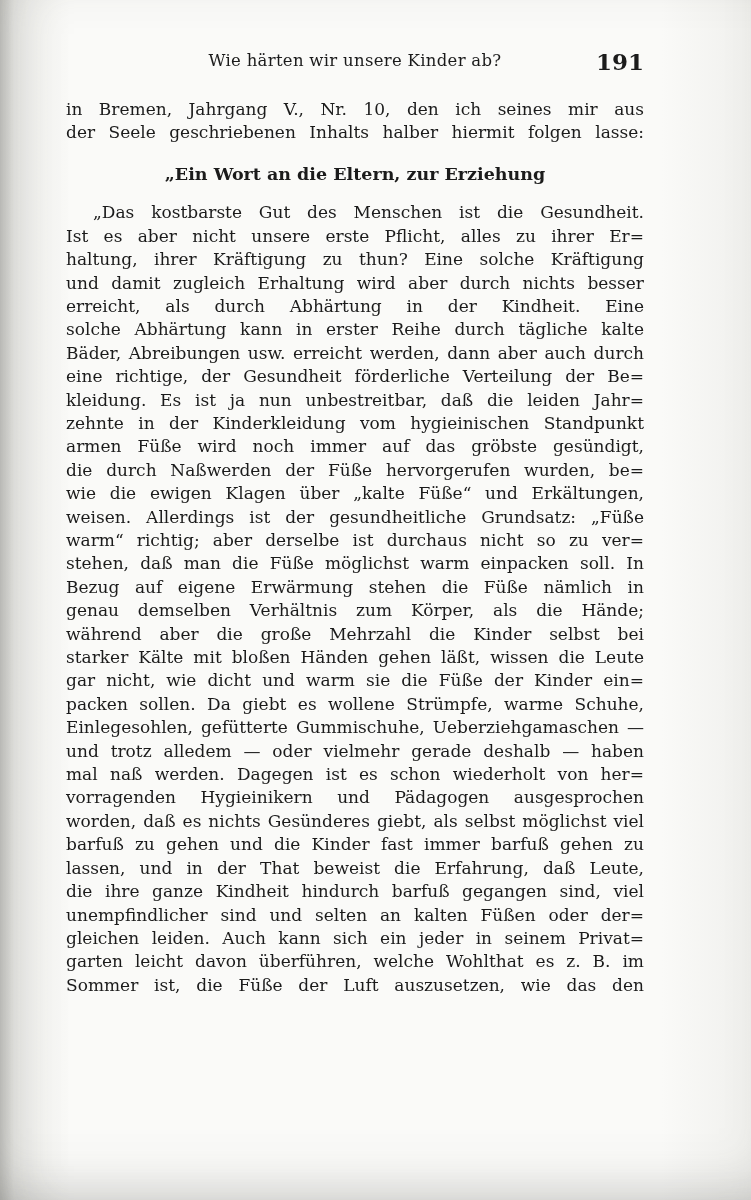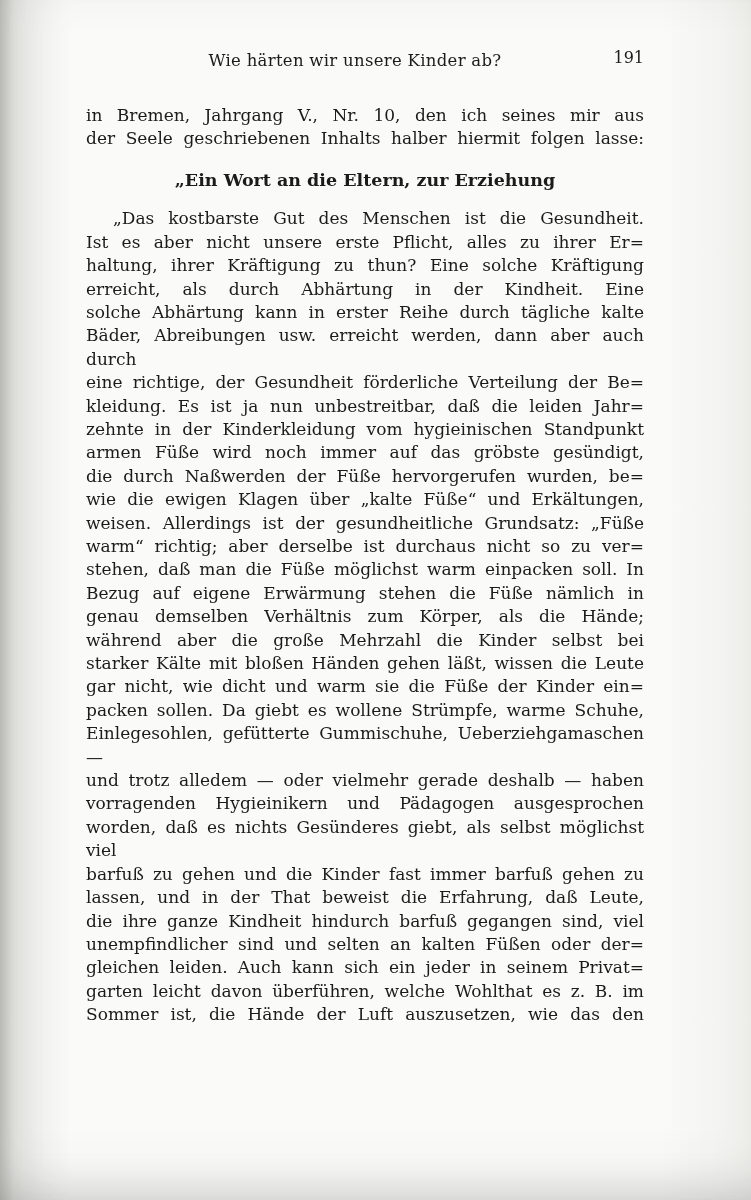"Wie härten wir unsere Kinder" .running-header { margin-bottom: 28px -> 22px }
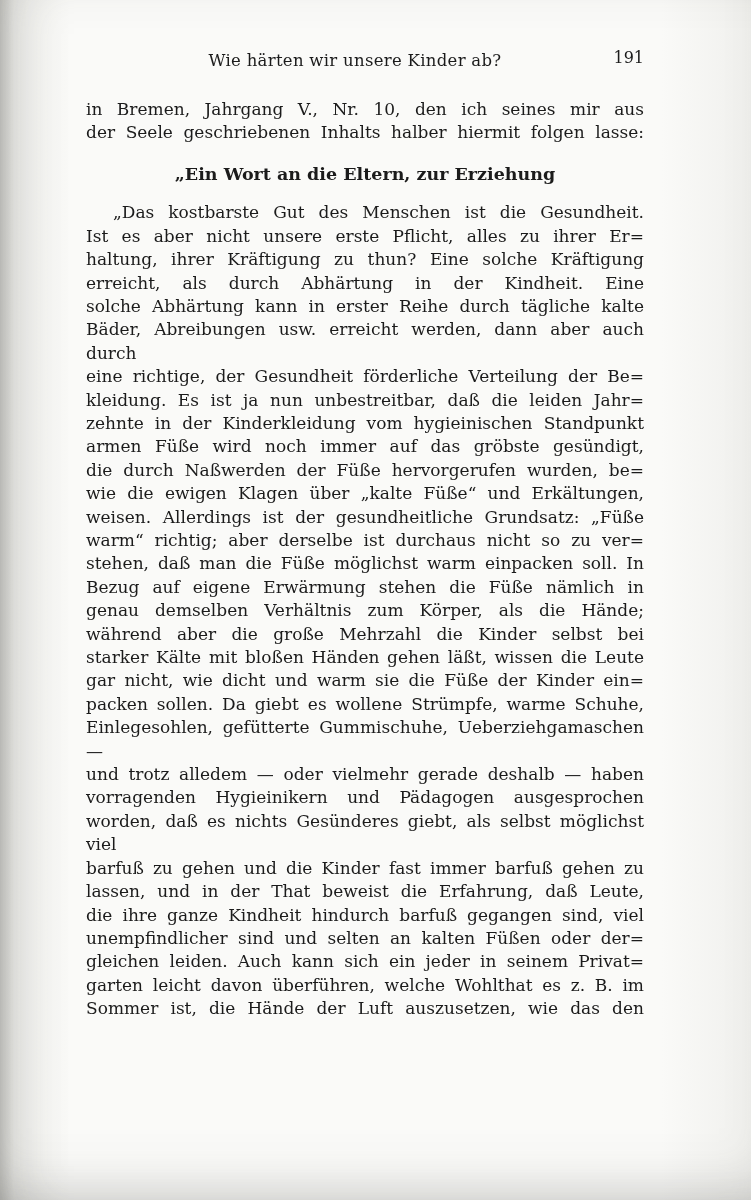"191" .page-number { font-size: 16px -> 23px; font-weight: normal -> bold }
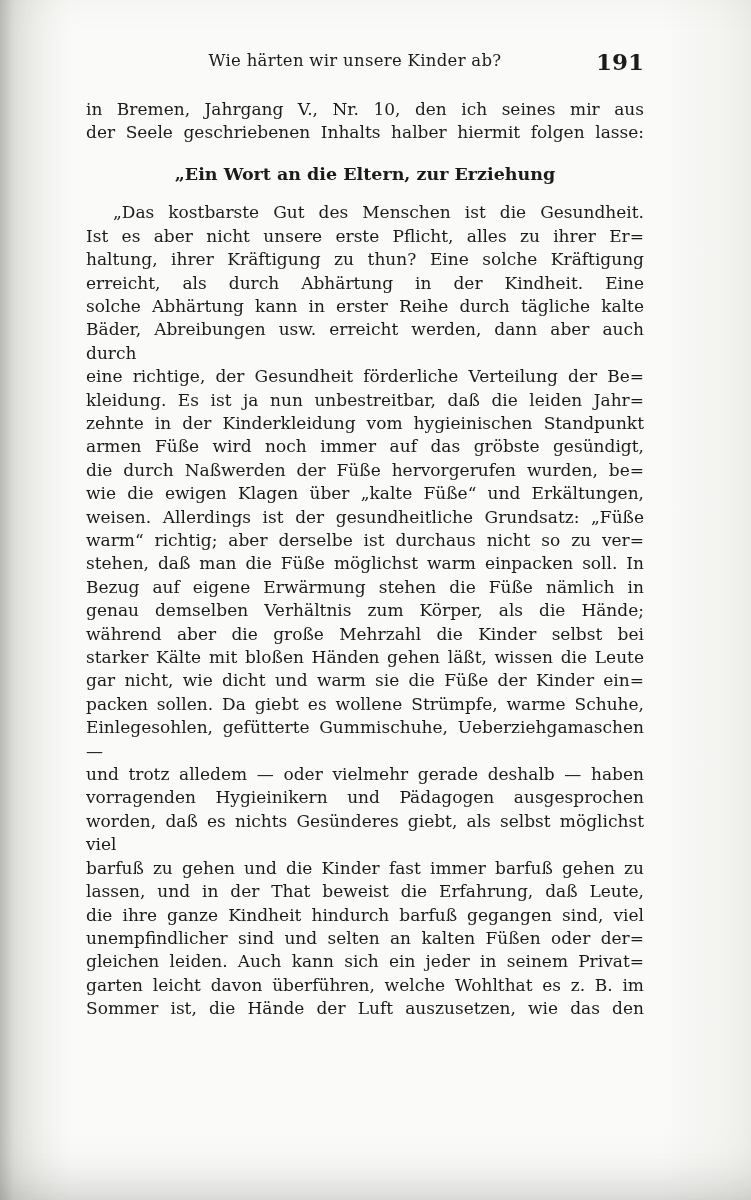"in Bremen, Jahrgang V., Nr." .line { margin-left: 20px -> none }
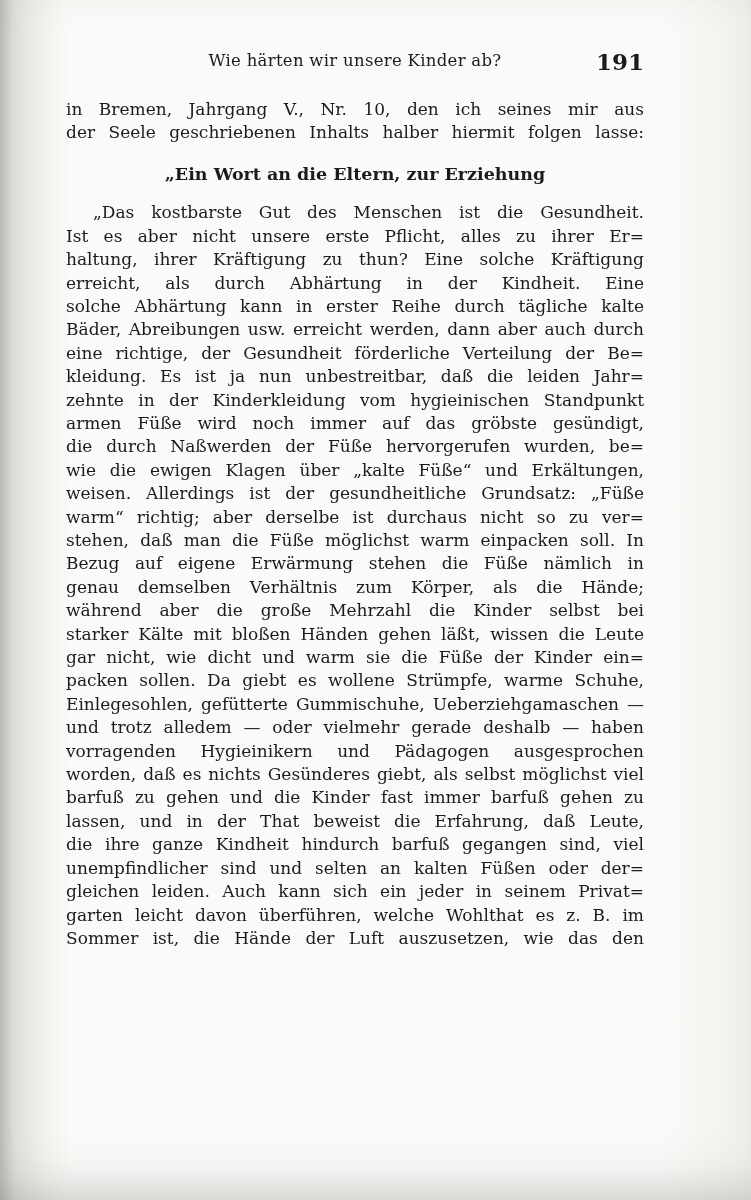"und damit zugleich Erhaltung wird" div.line { html: none -> <div>und damit zugleich Erhaltung wird aber durch nichts besser</div> }
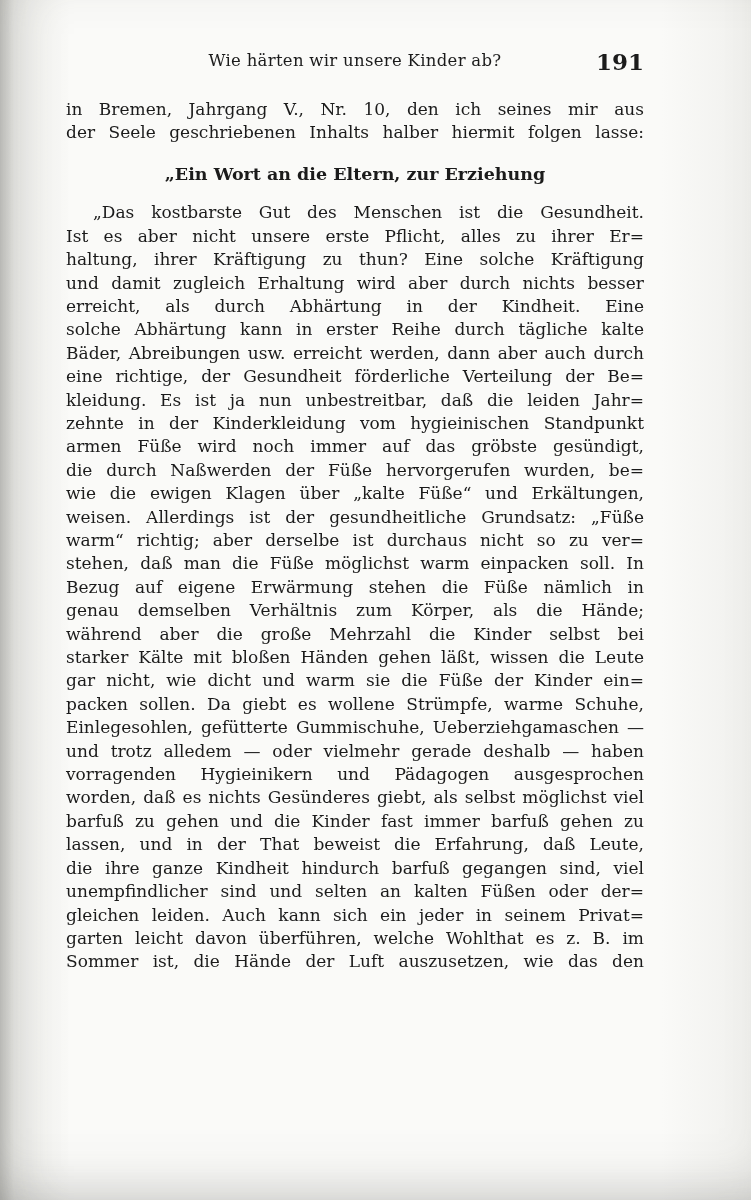"mal naß werden. Dagegen ist" div.line { html: none -> <div>mal naß werden. Dagegen ist es schon wiederholt von her=</div> }
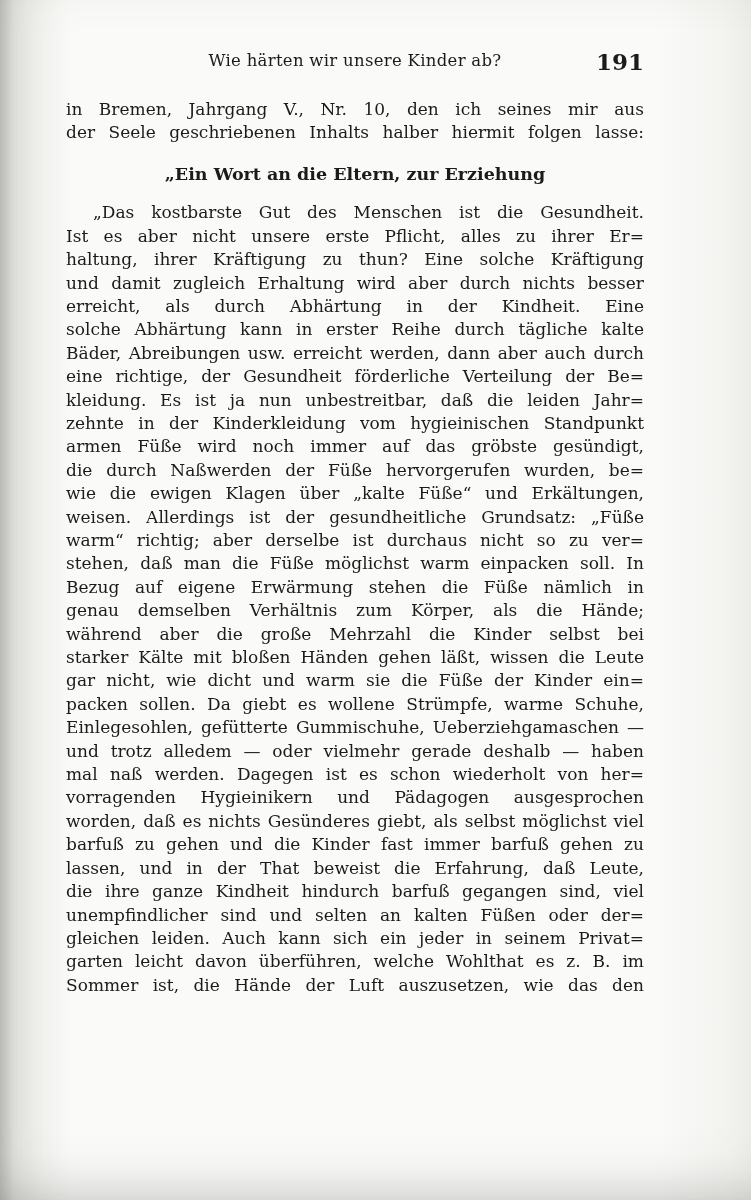"Sommer ist, die Hände der" div.line { text: Hände -> Füße }
